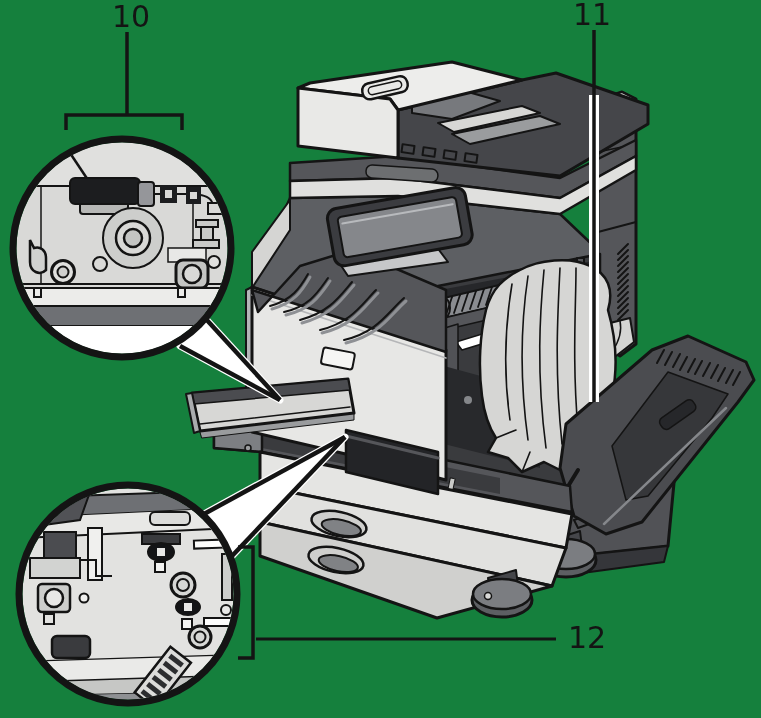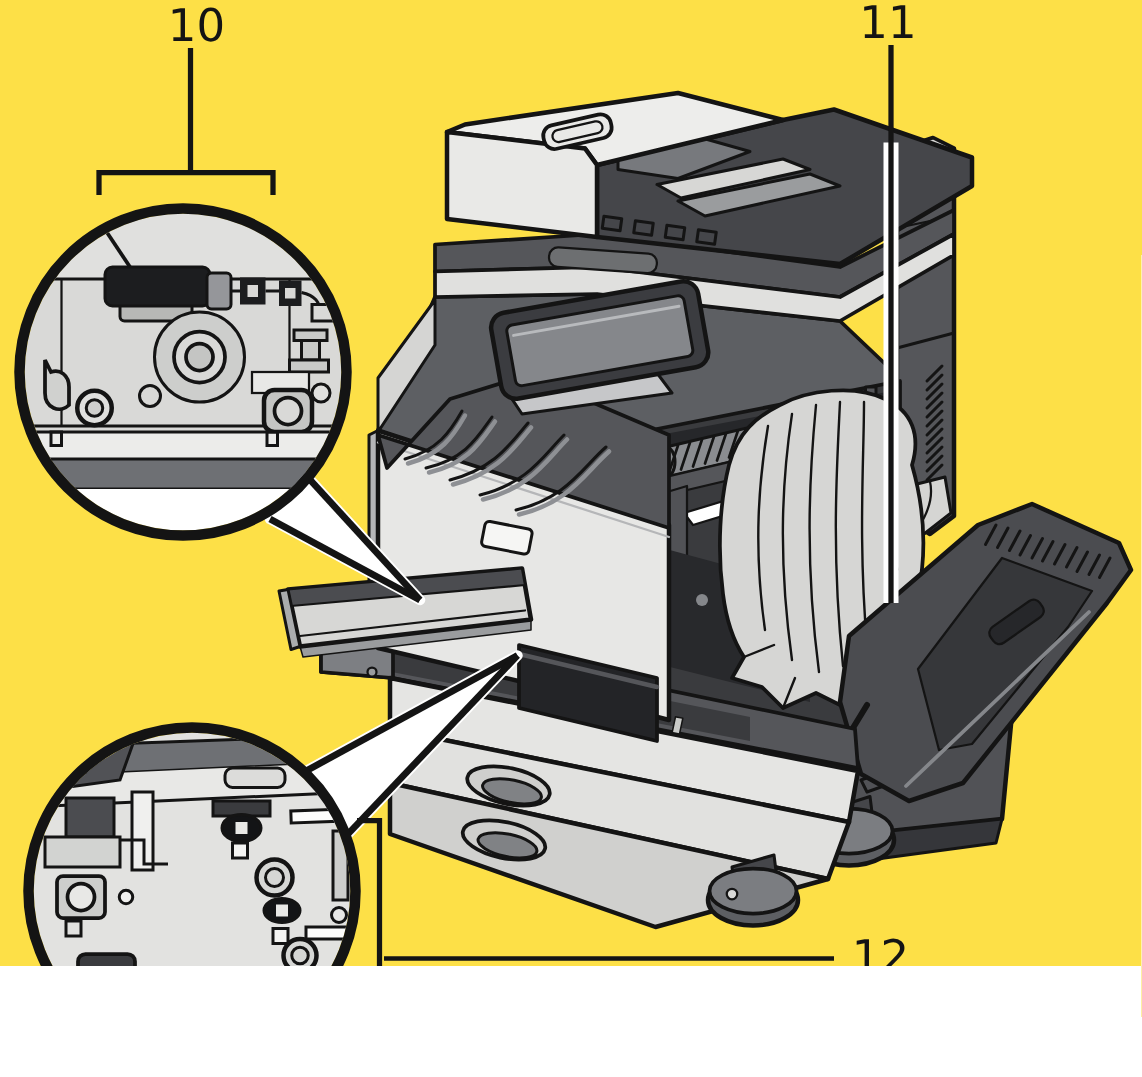"10" #stage { background: #fde047 -> #15803d; height: 644px -> 718px }
